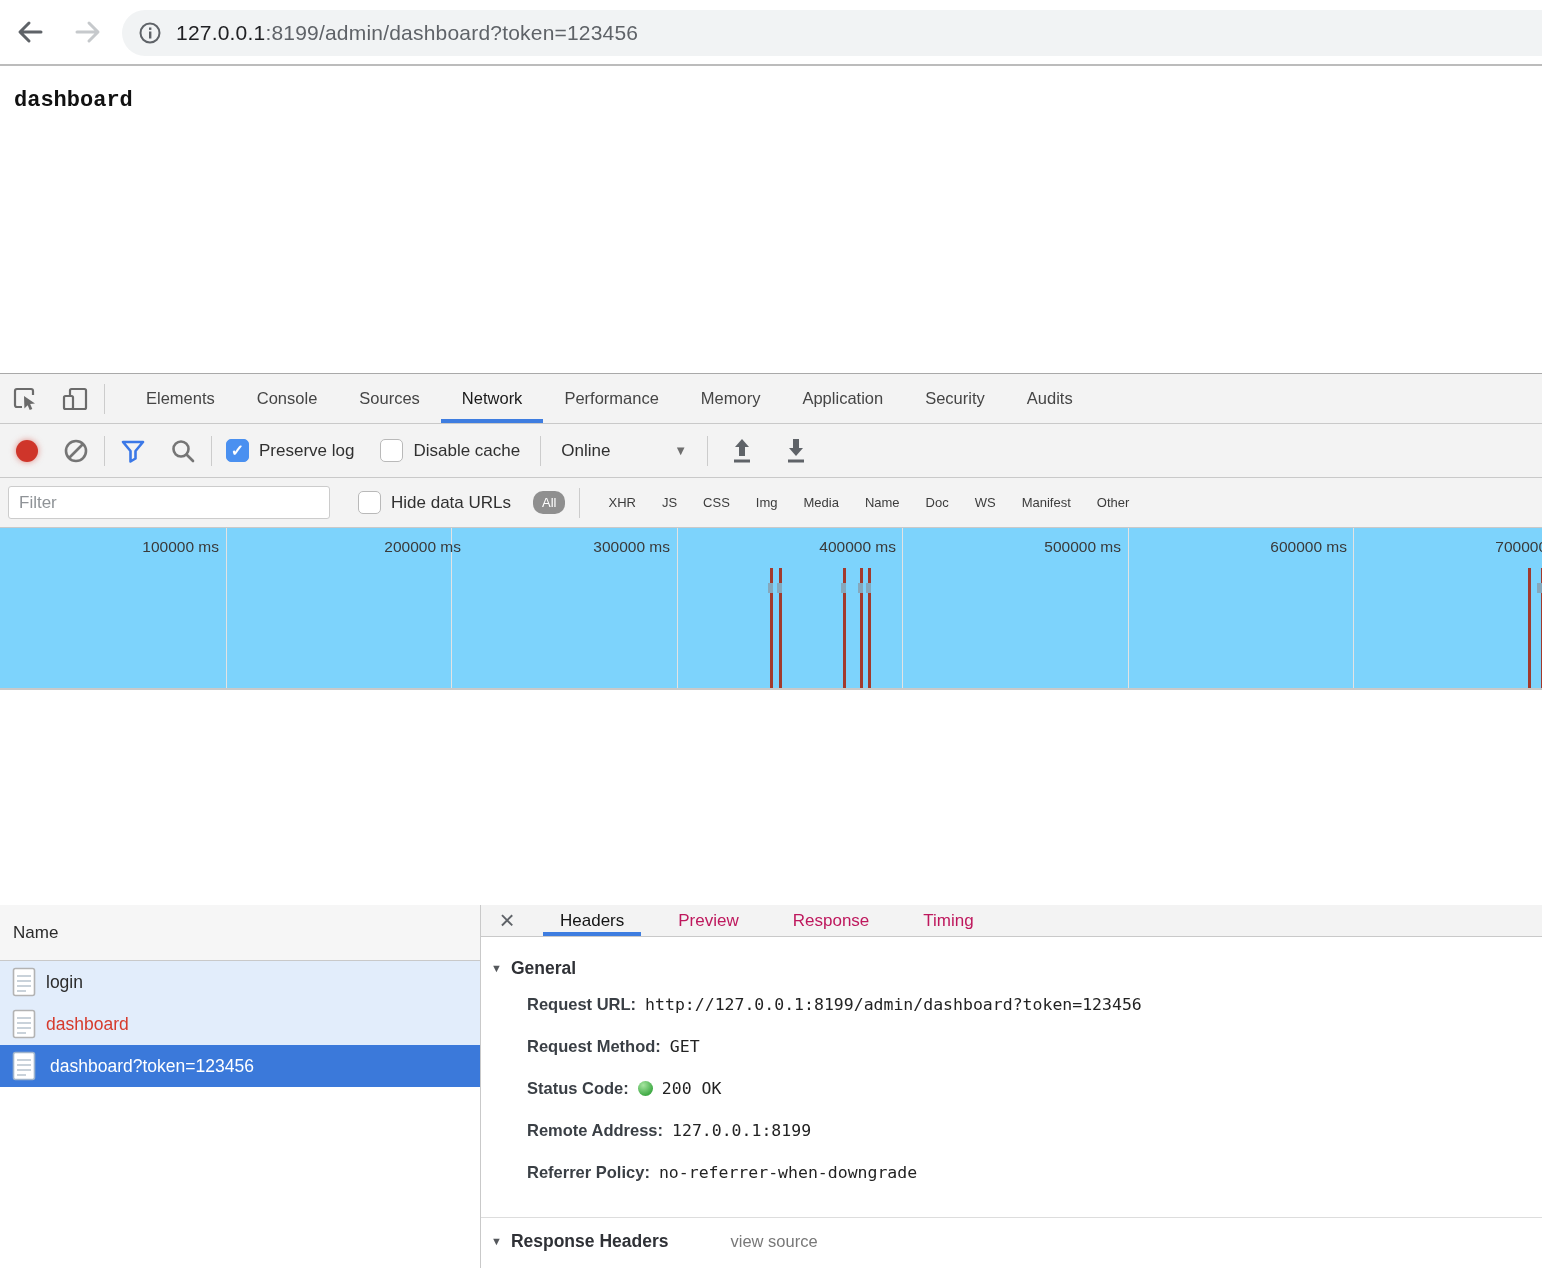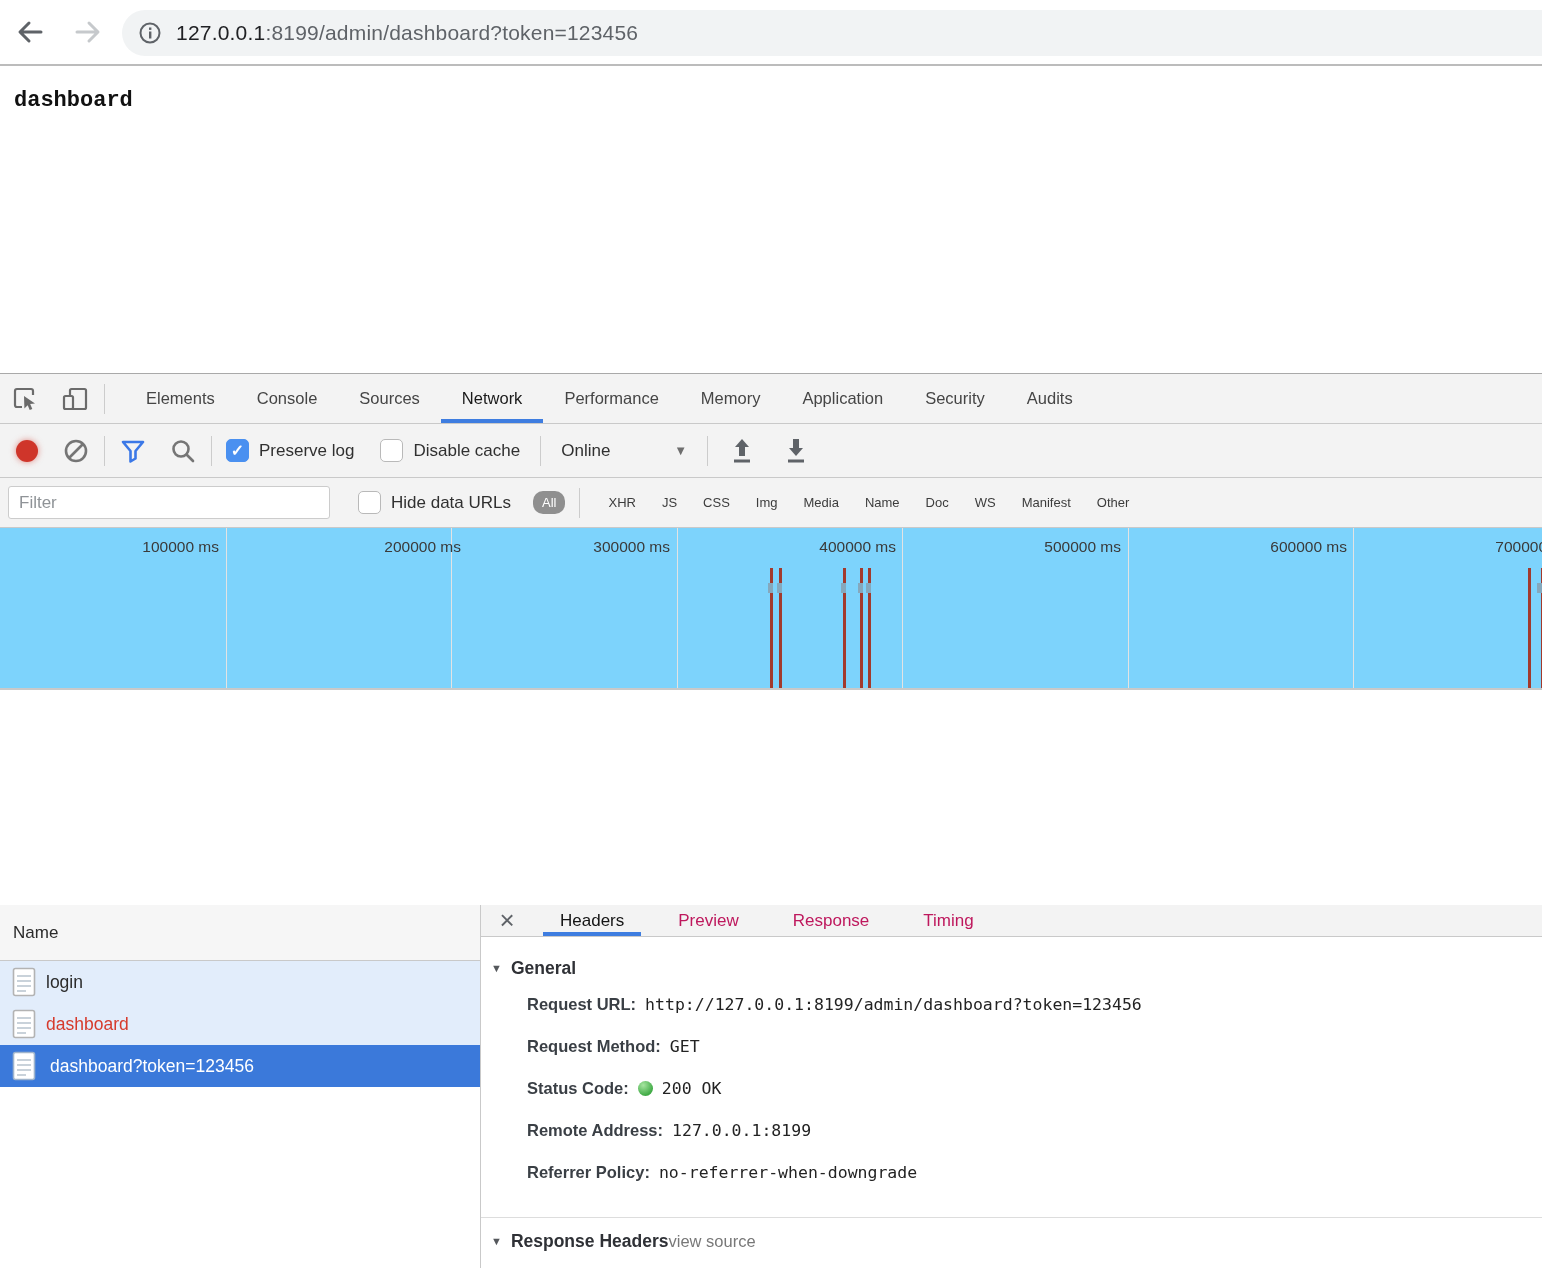"view source" .view-source { margin-left: none -> 62px }
